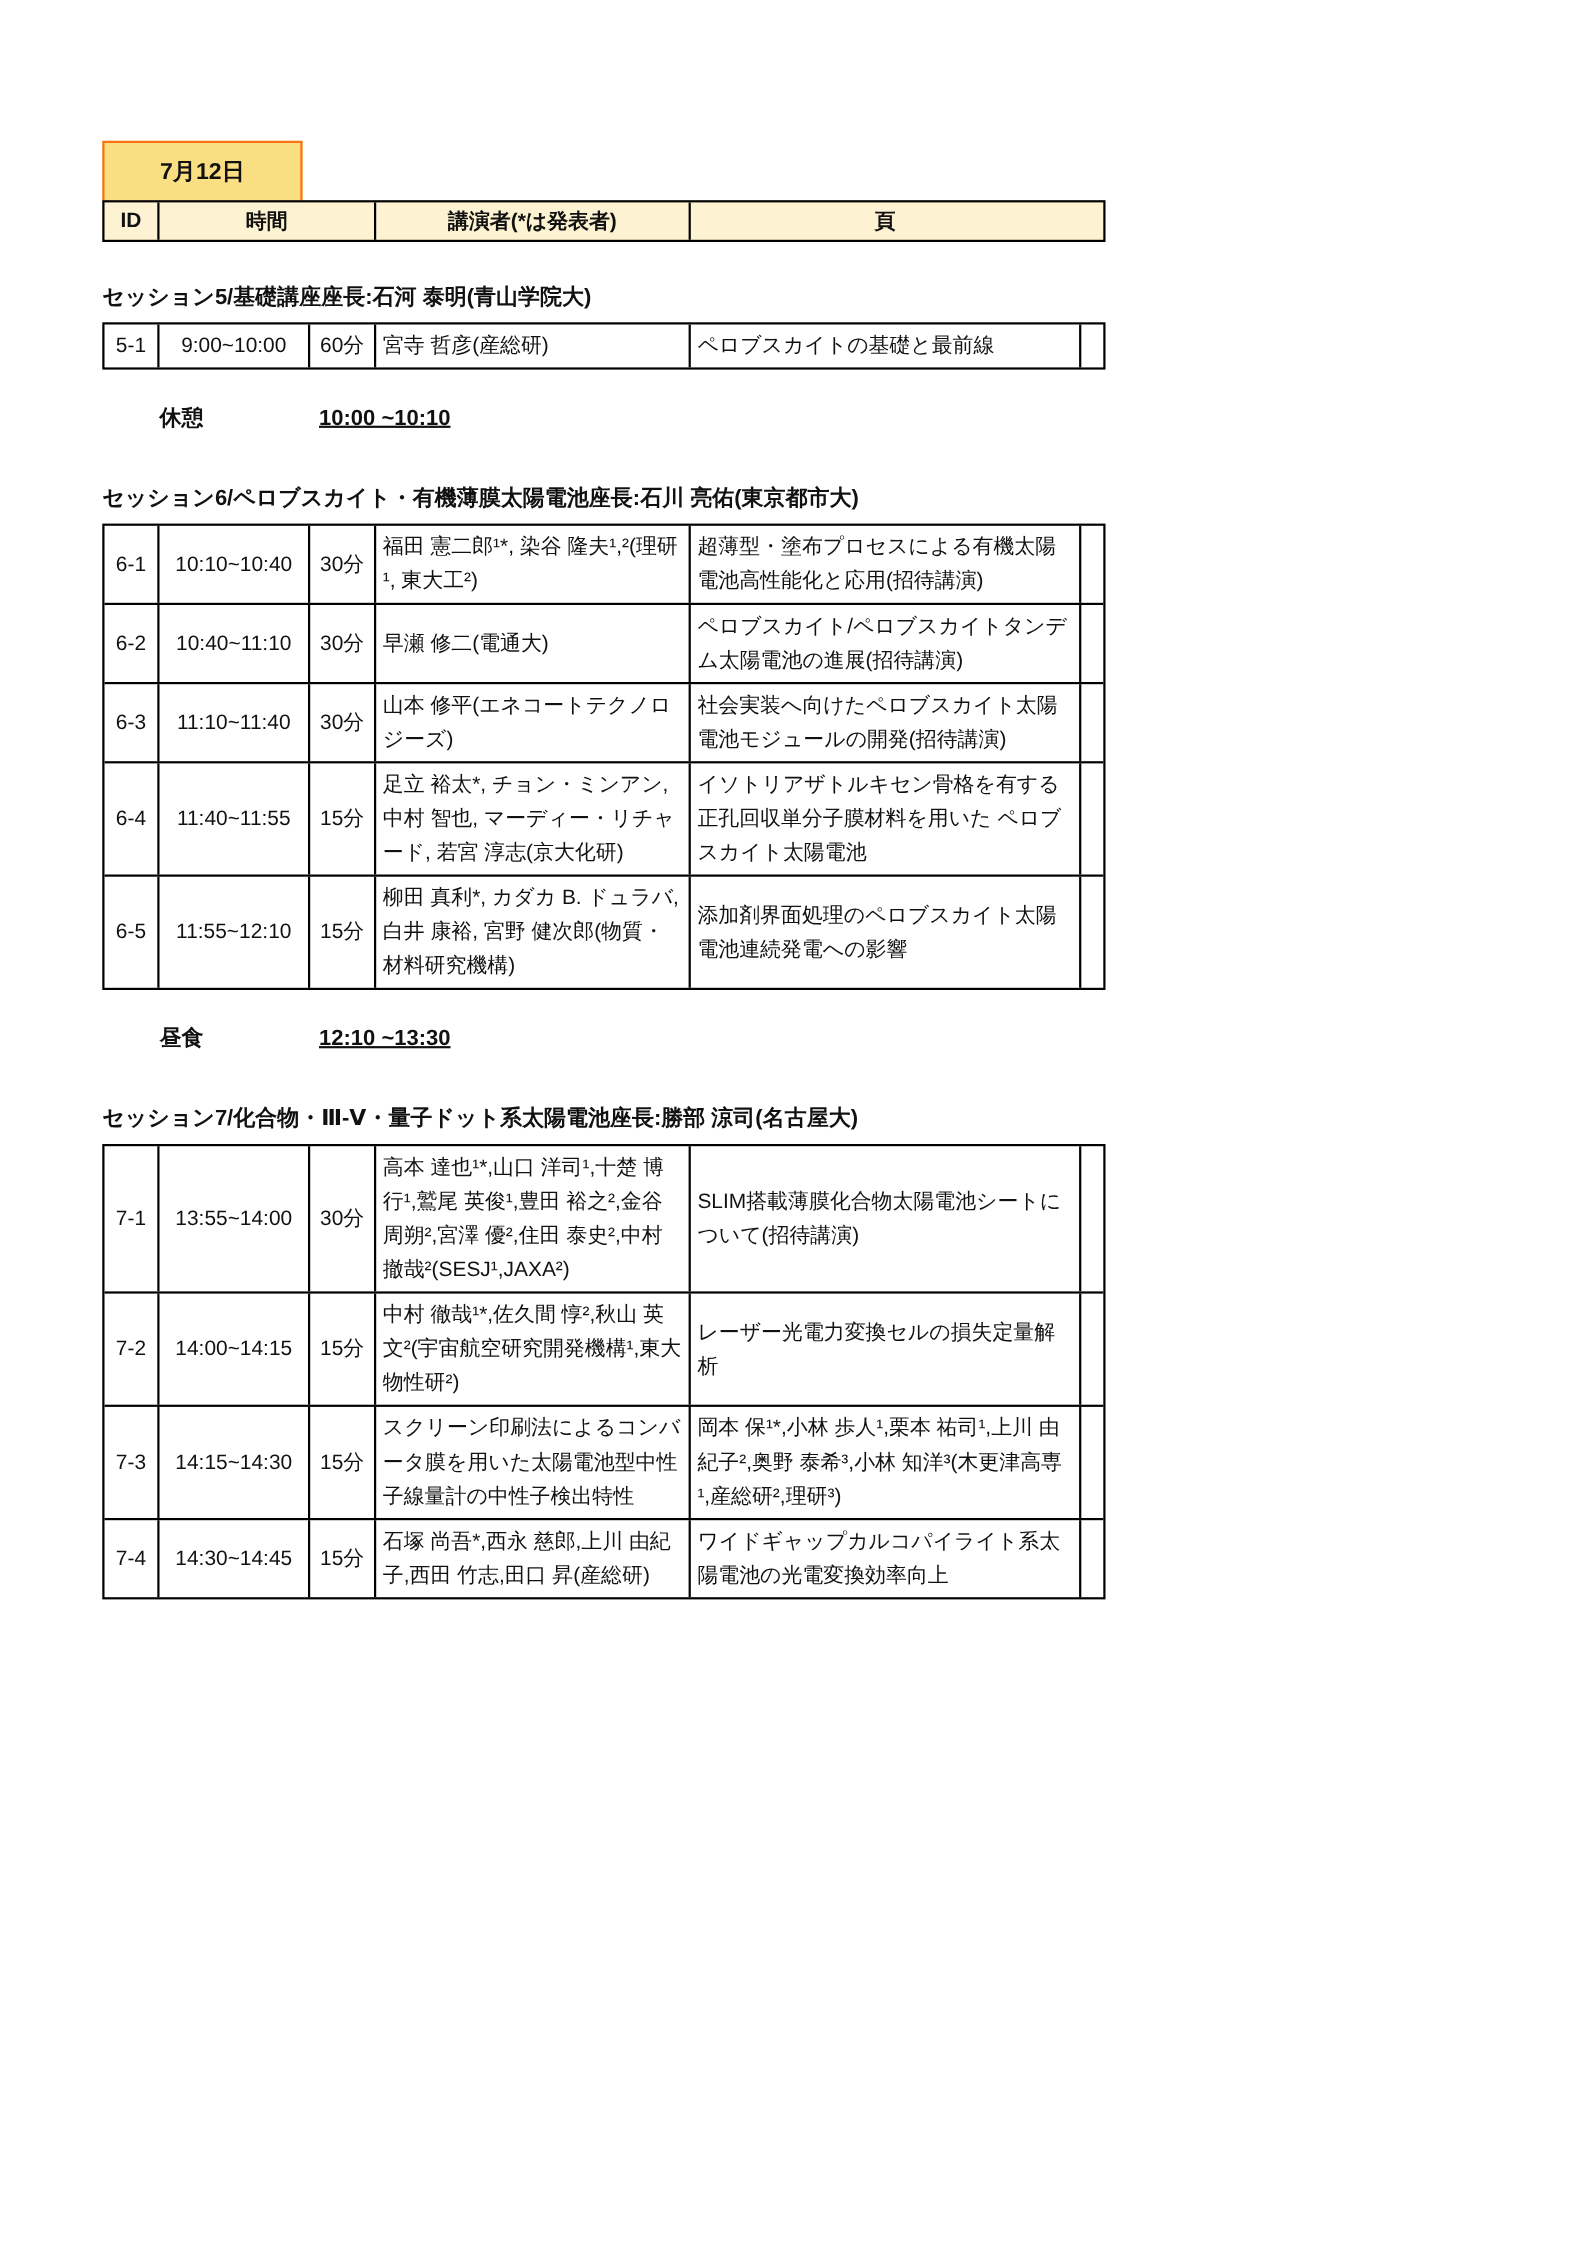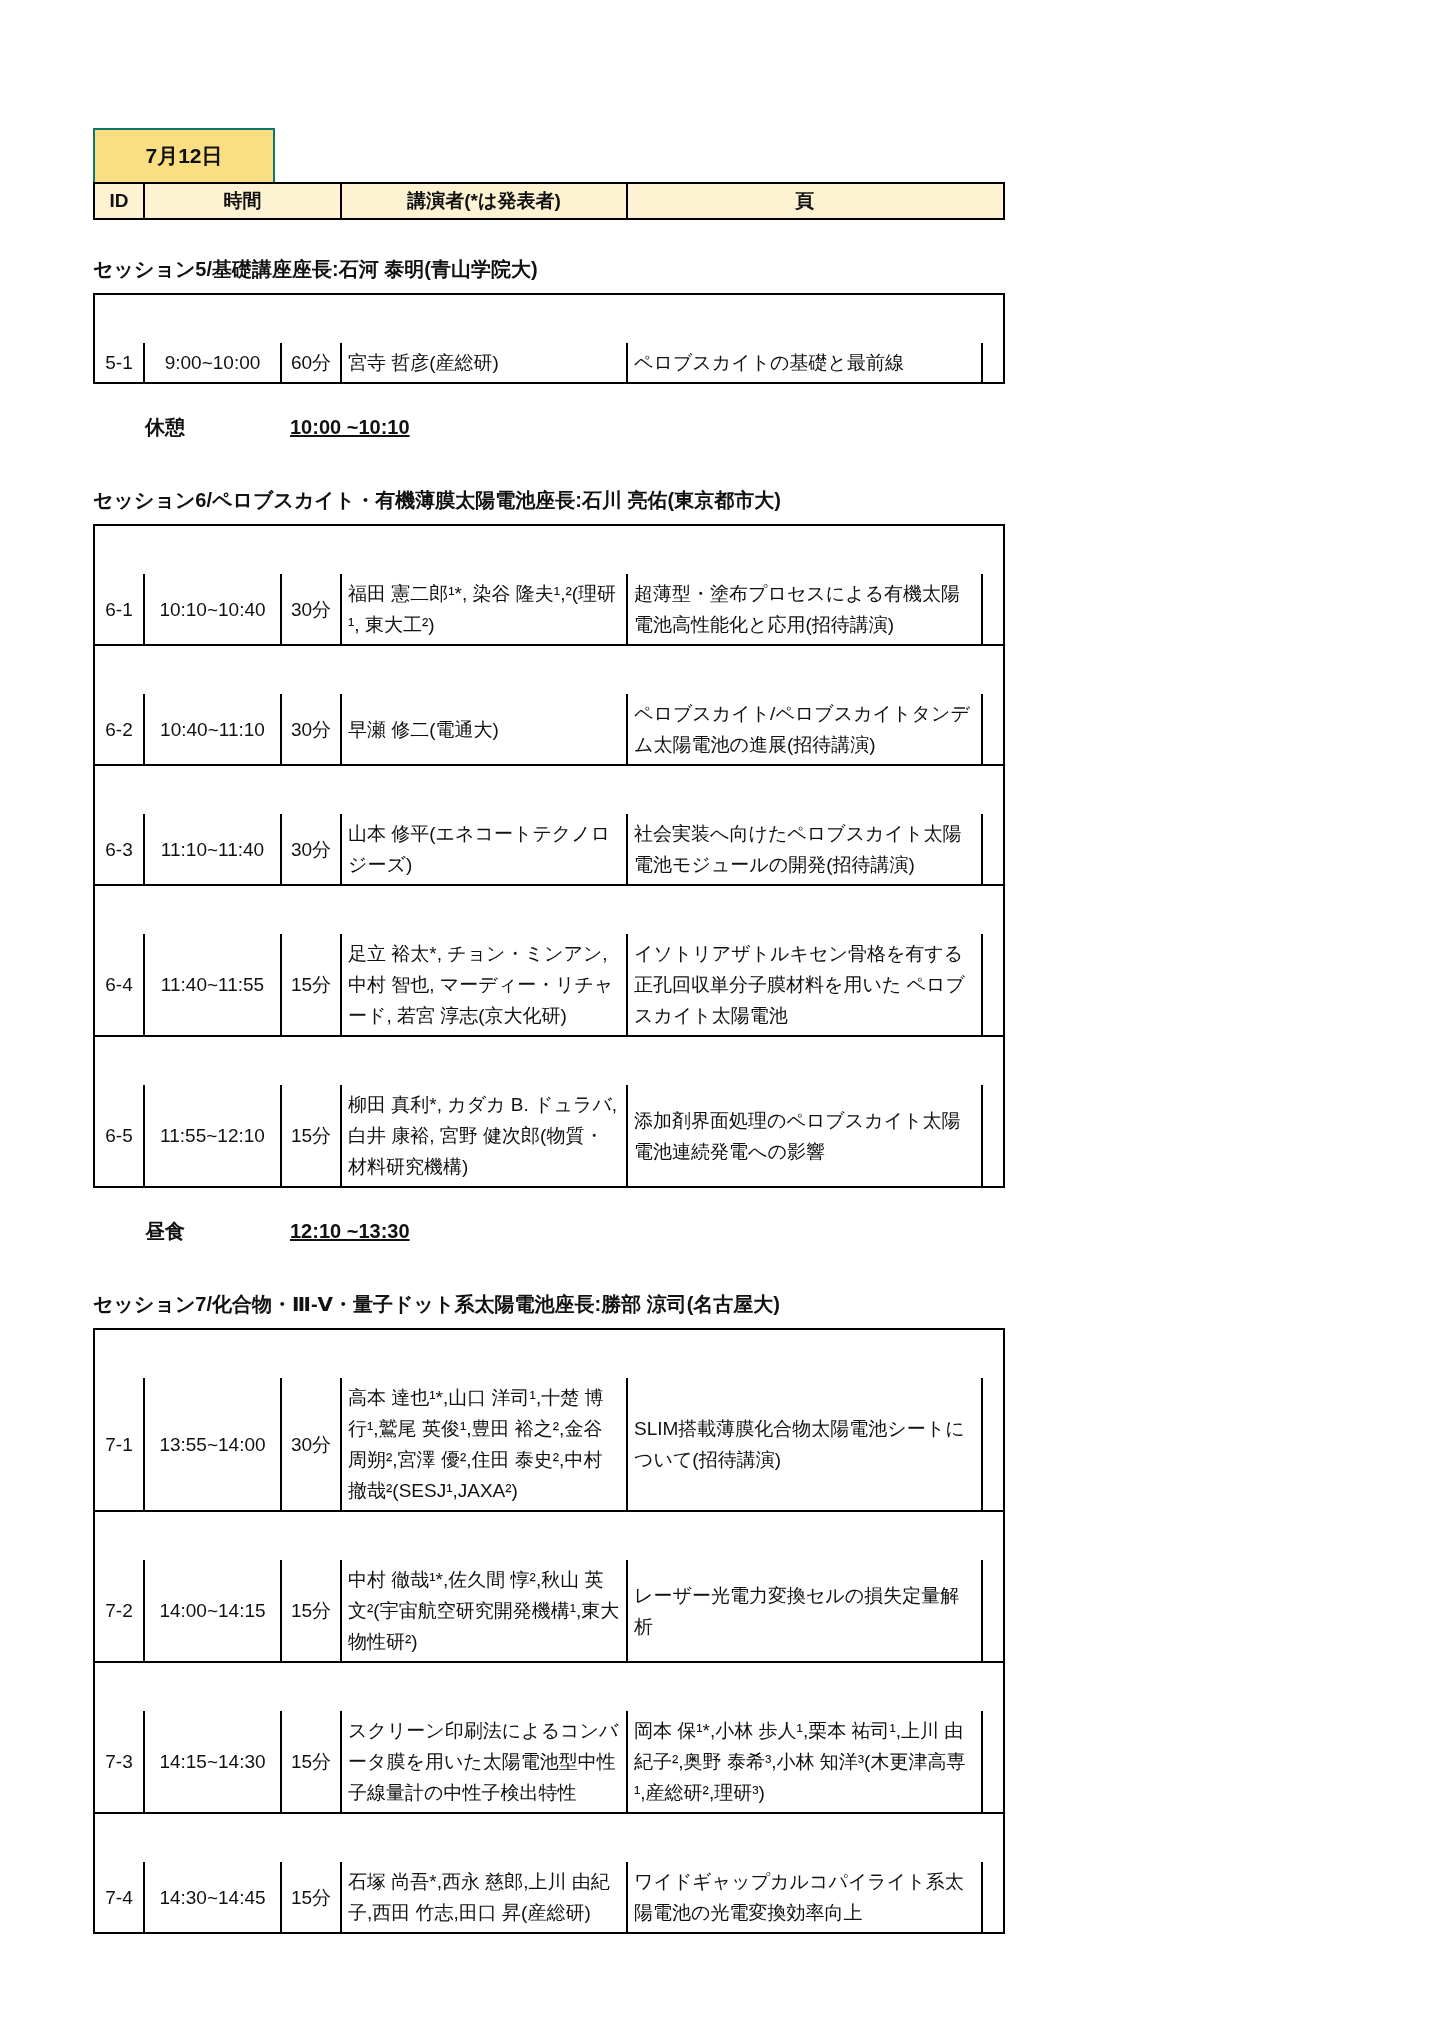"7月12日" .datebox { border: 2px solid #0f766e -> 2px solid #f97316 }
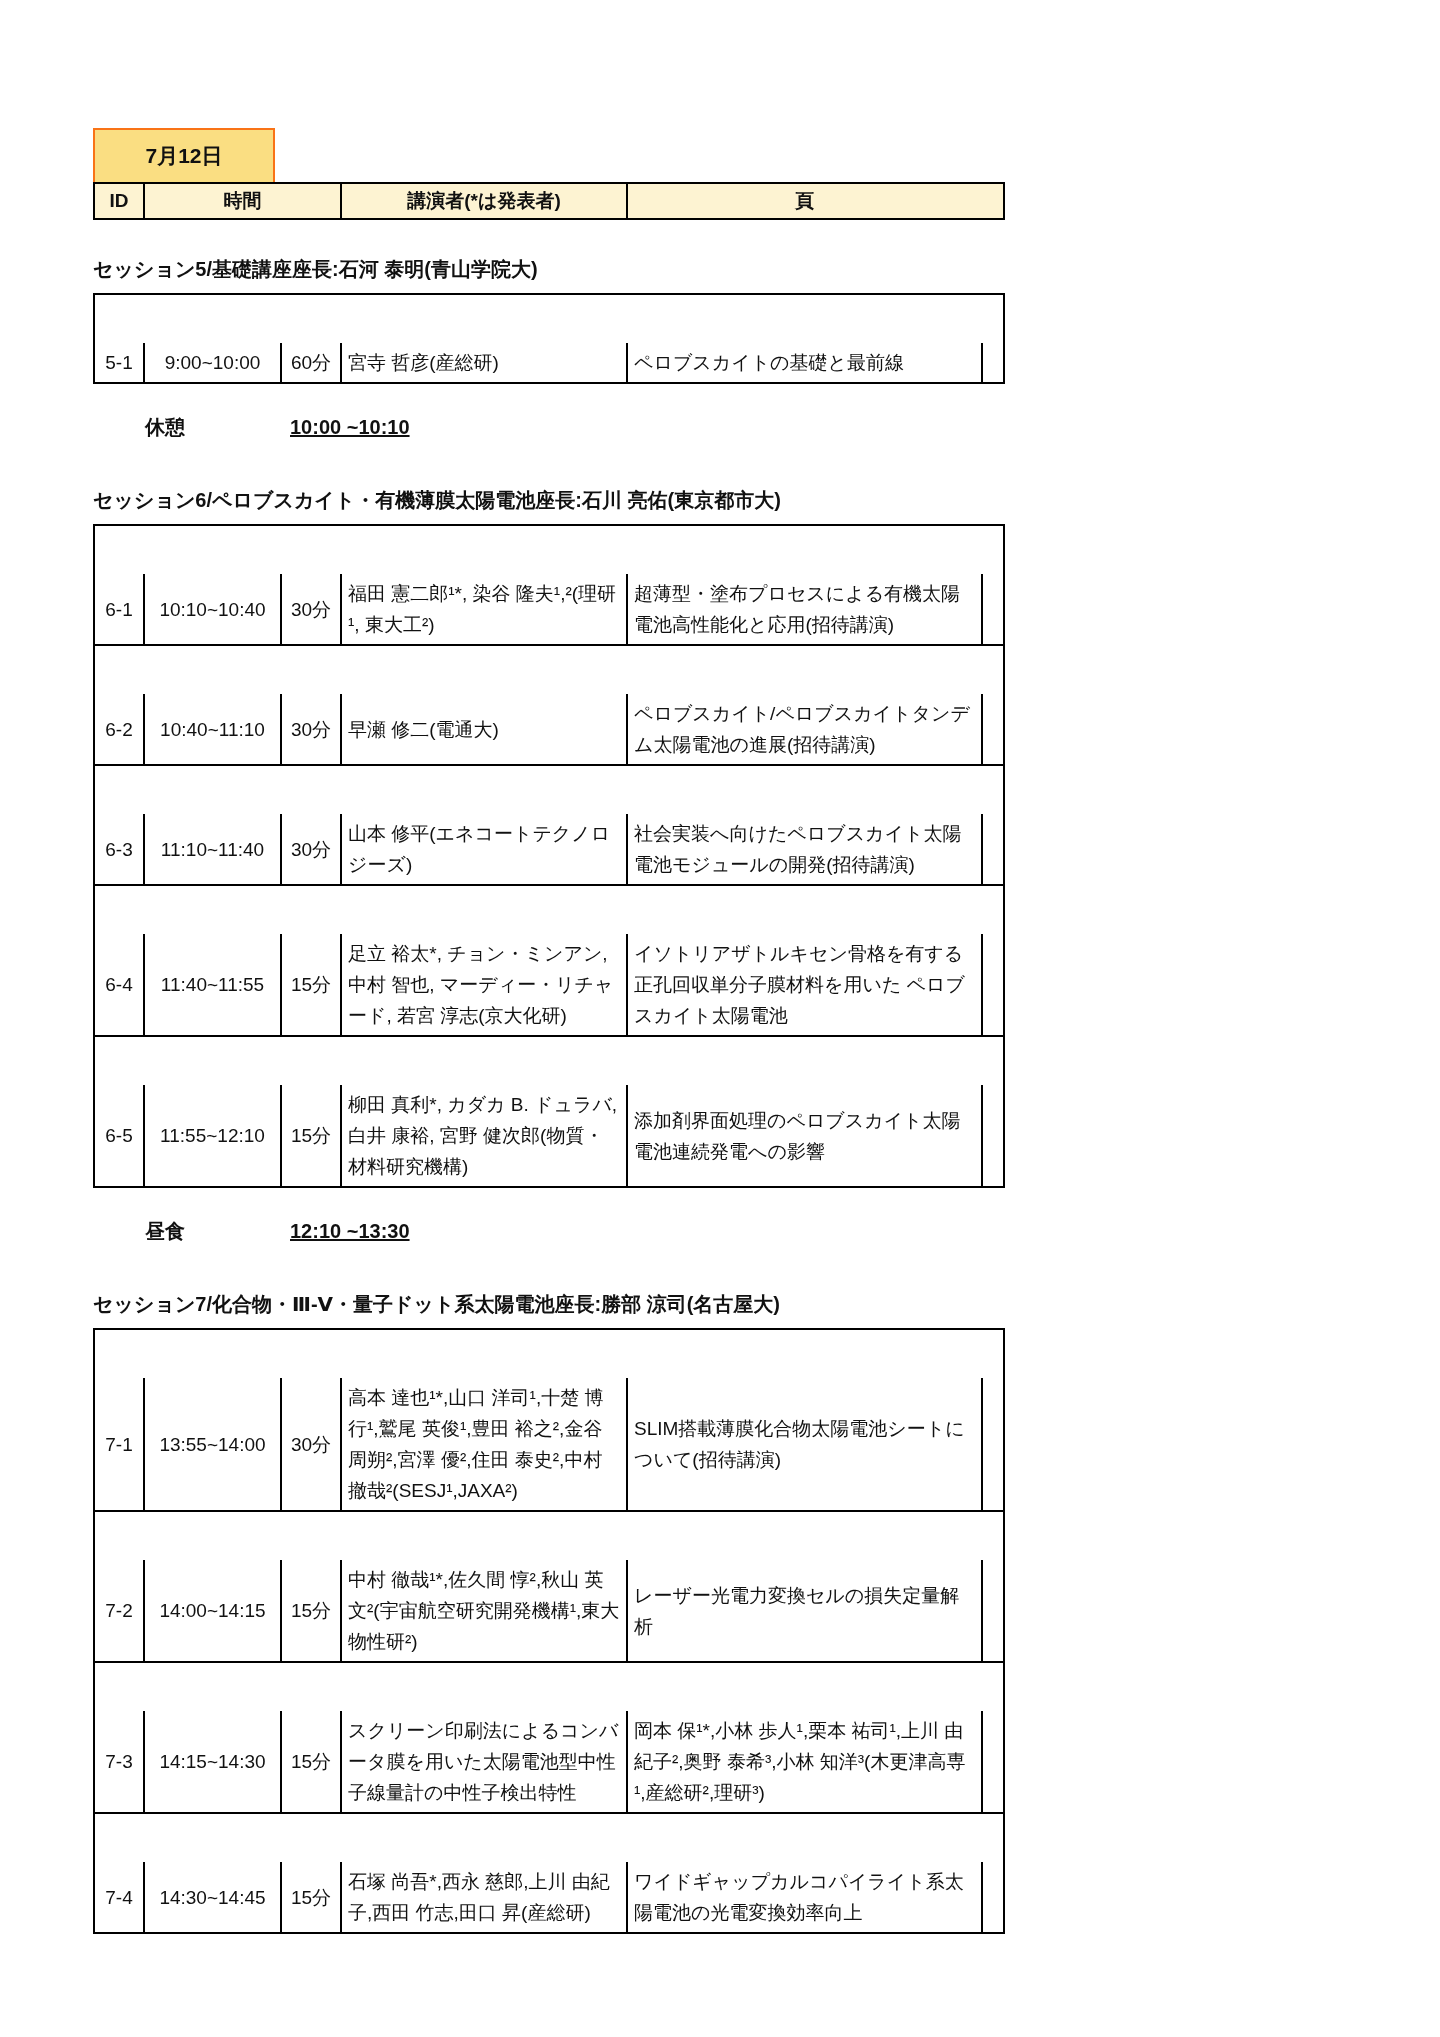"5-1" .td { margin-top: 48px -> none }
